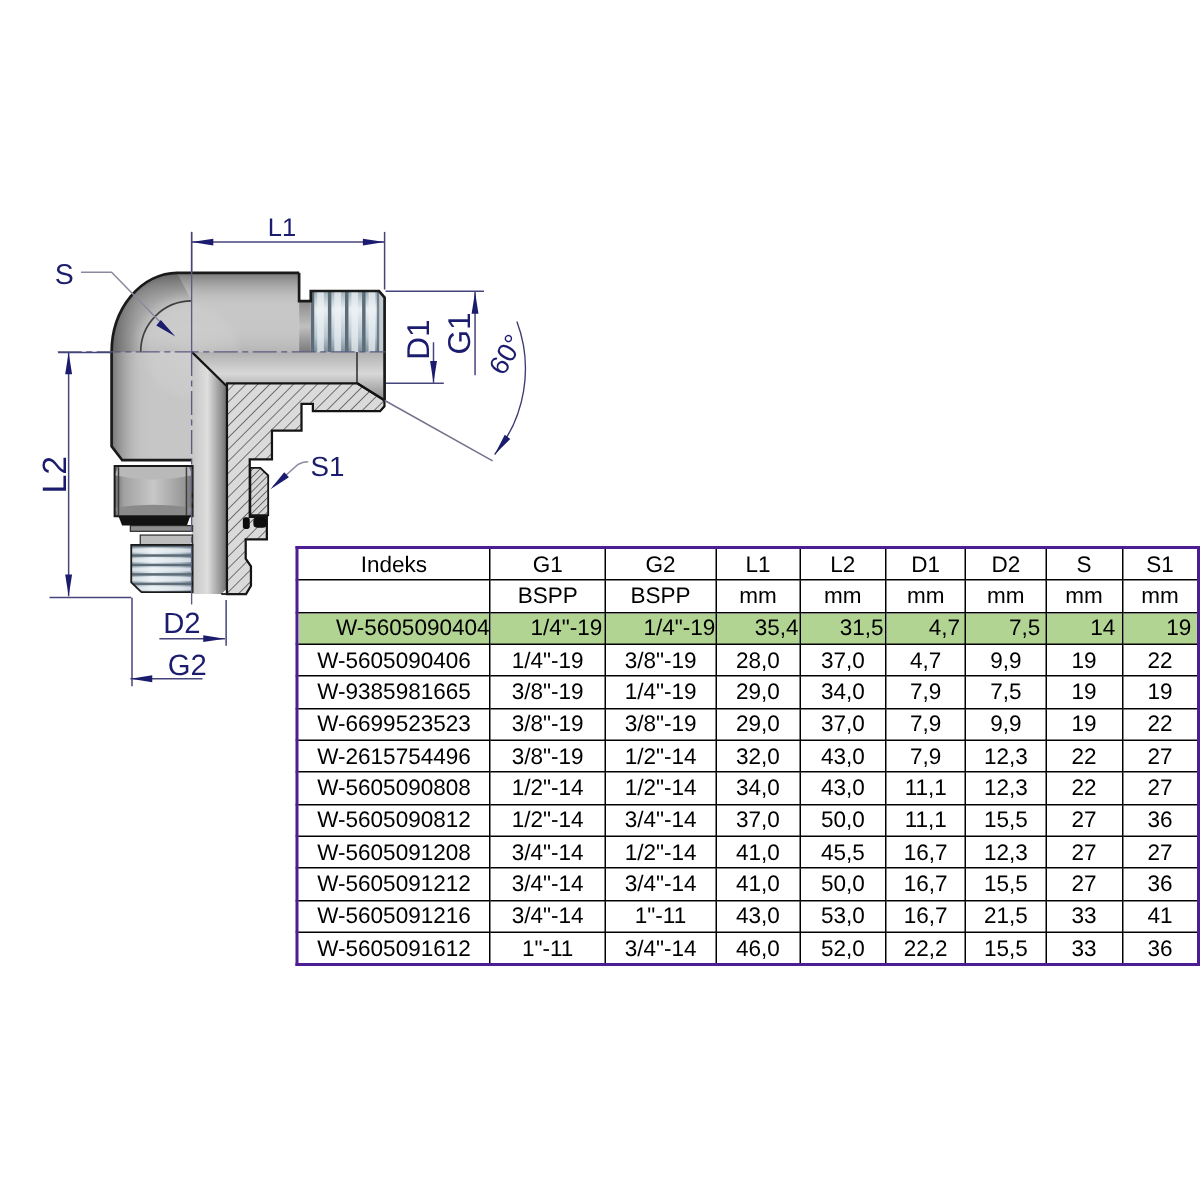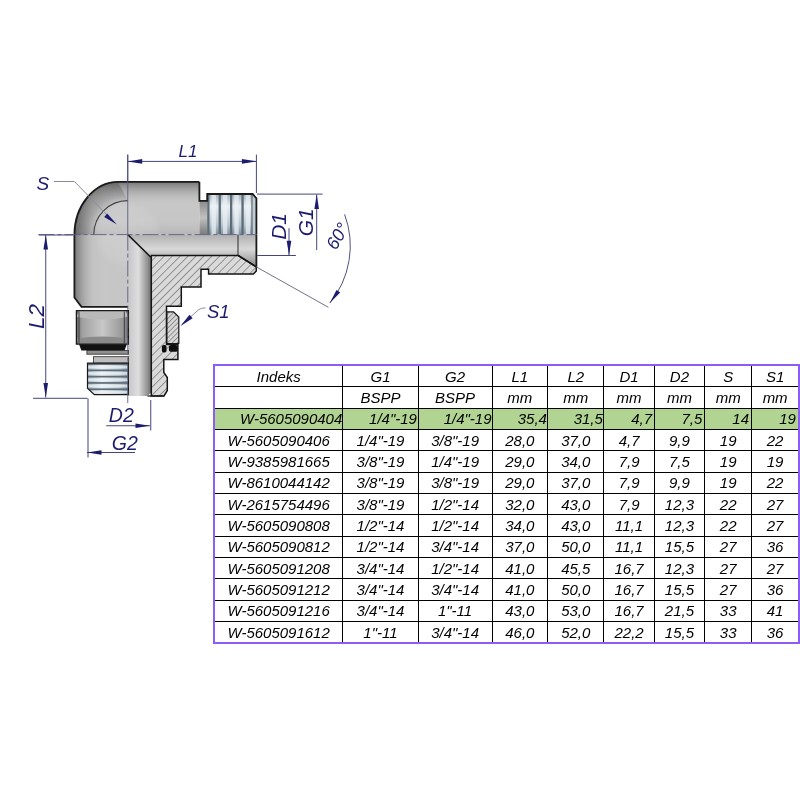"L1" #stage { font-style: italic -> none }
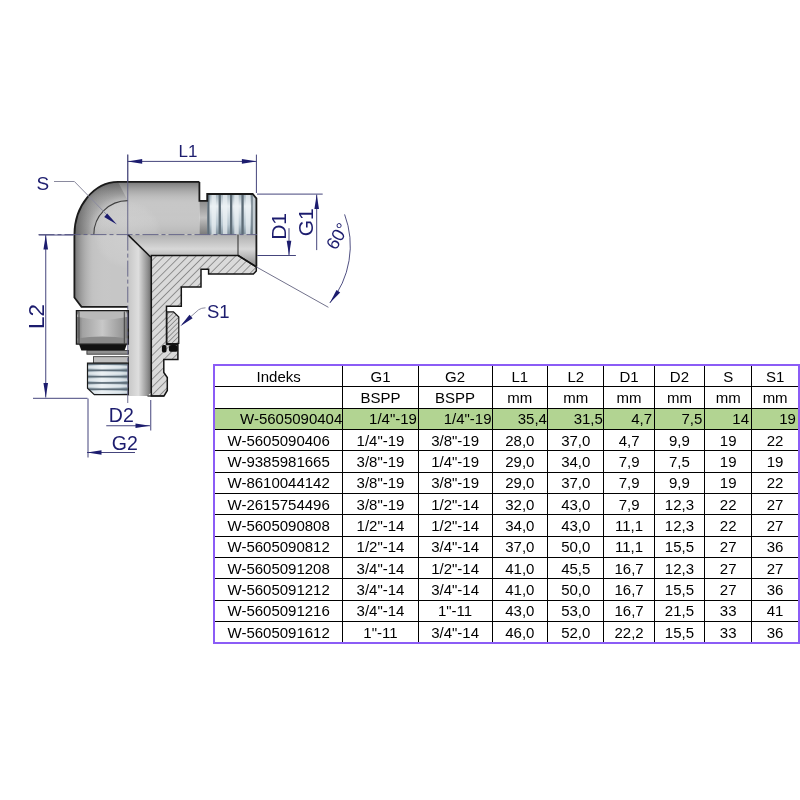"Indeks" table.spec { border: 2px solid #8b5cf6 -> 2px solid #4c1d95; margin-left: 16px -> none }
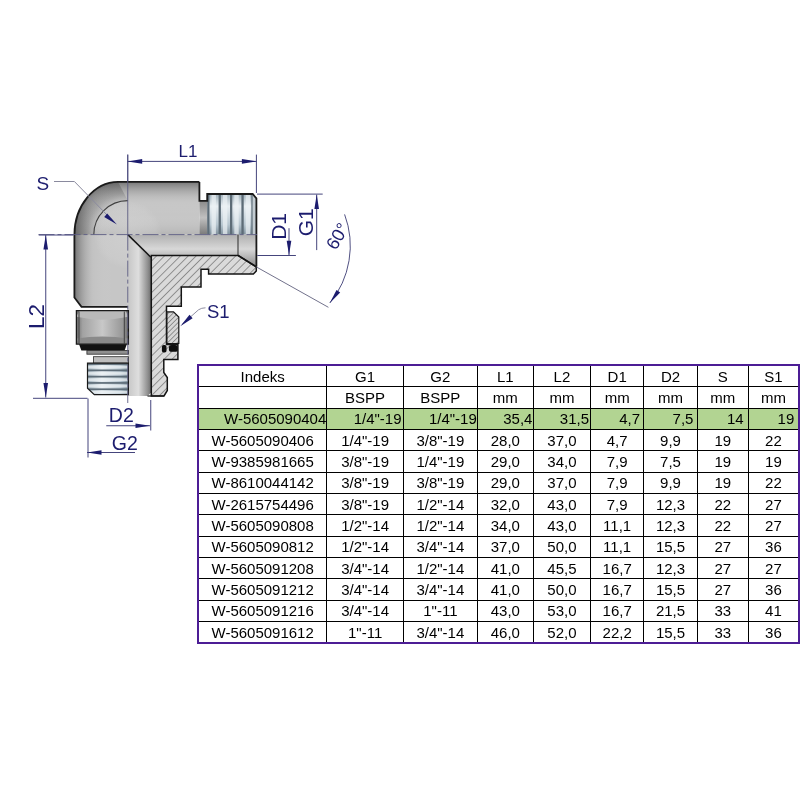"W-8610044142" td { text: W-8610044142 -> W-6699523523 }
